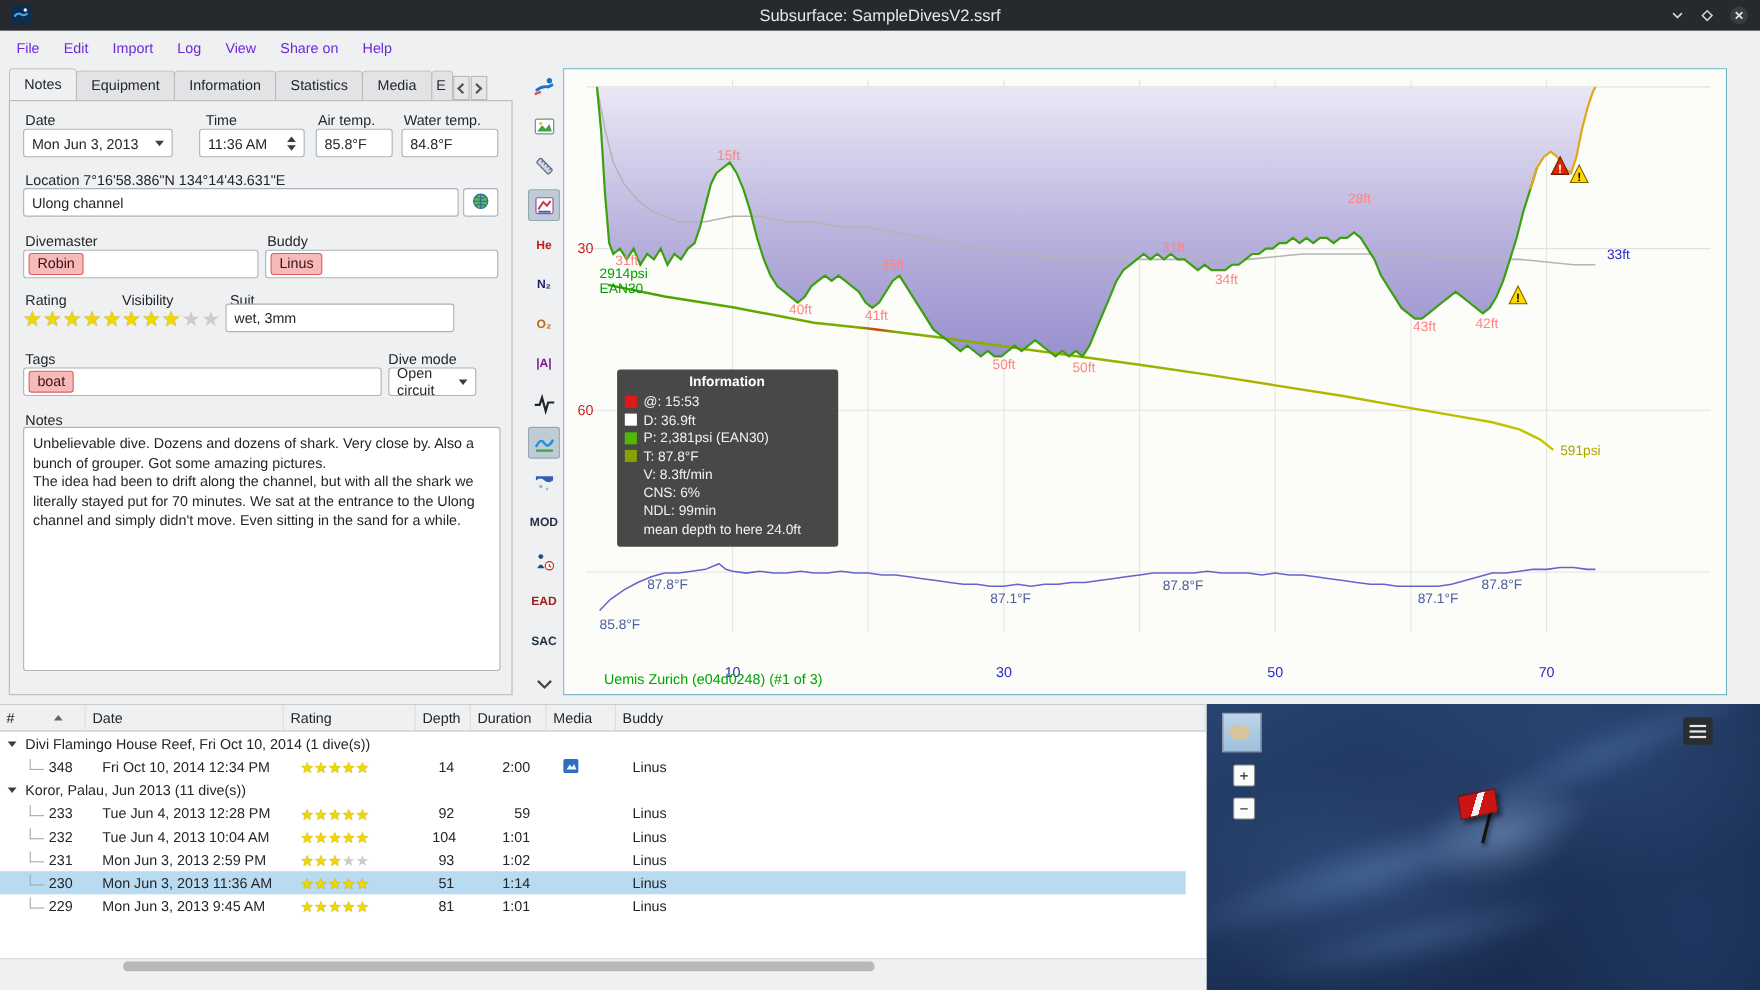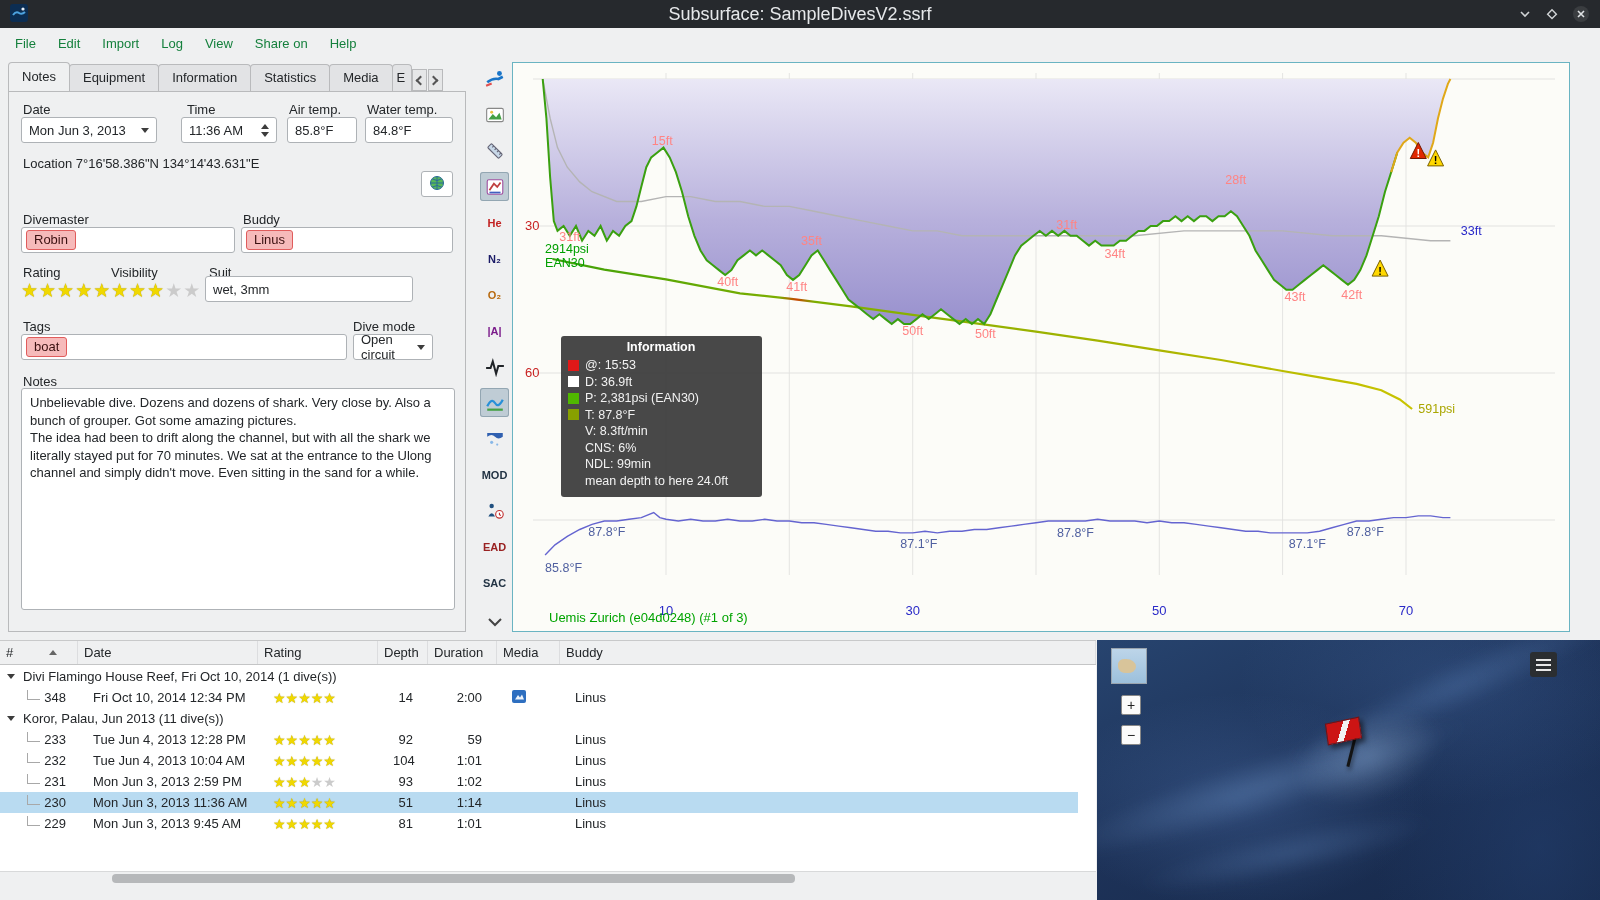"Subsurface: SampleDivesV2.ssrf" .tb-title { font-size: 18px -> 15px }
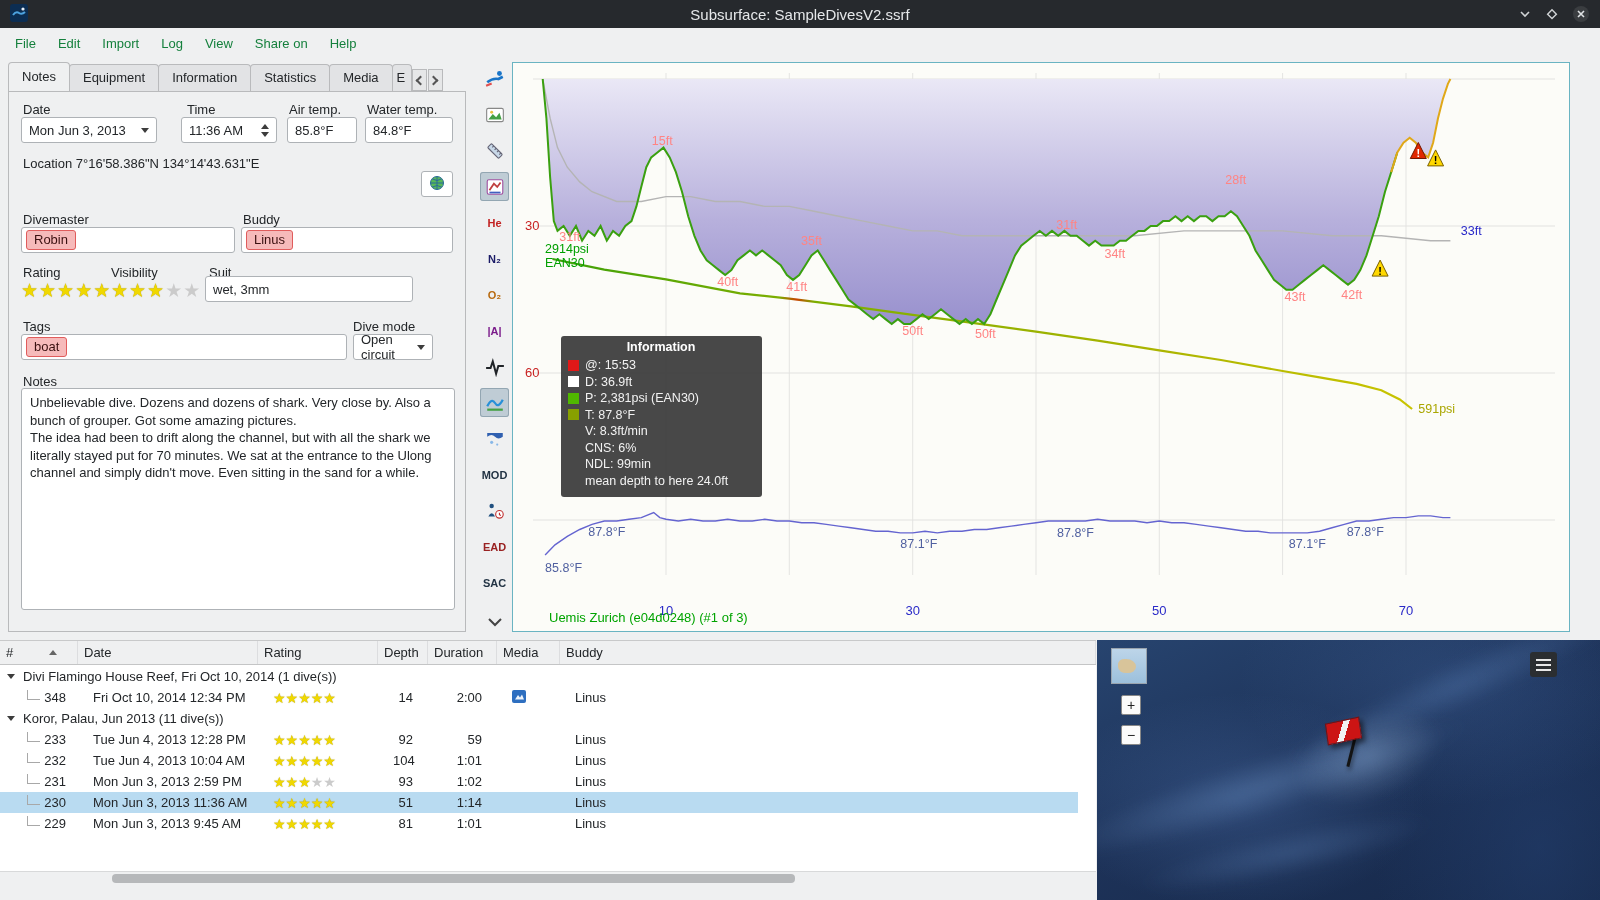"File" .menu-item { color: #15803d -> #6d28d9 }
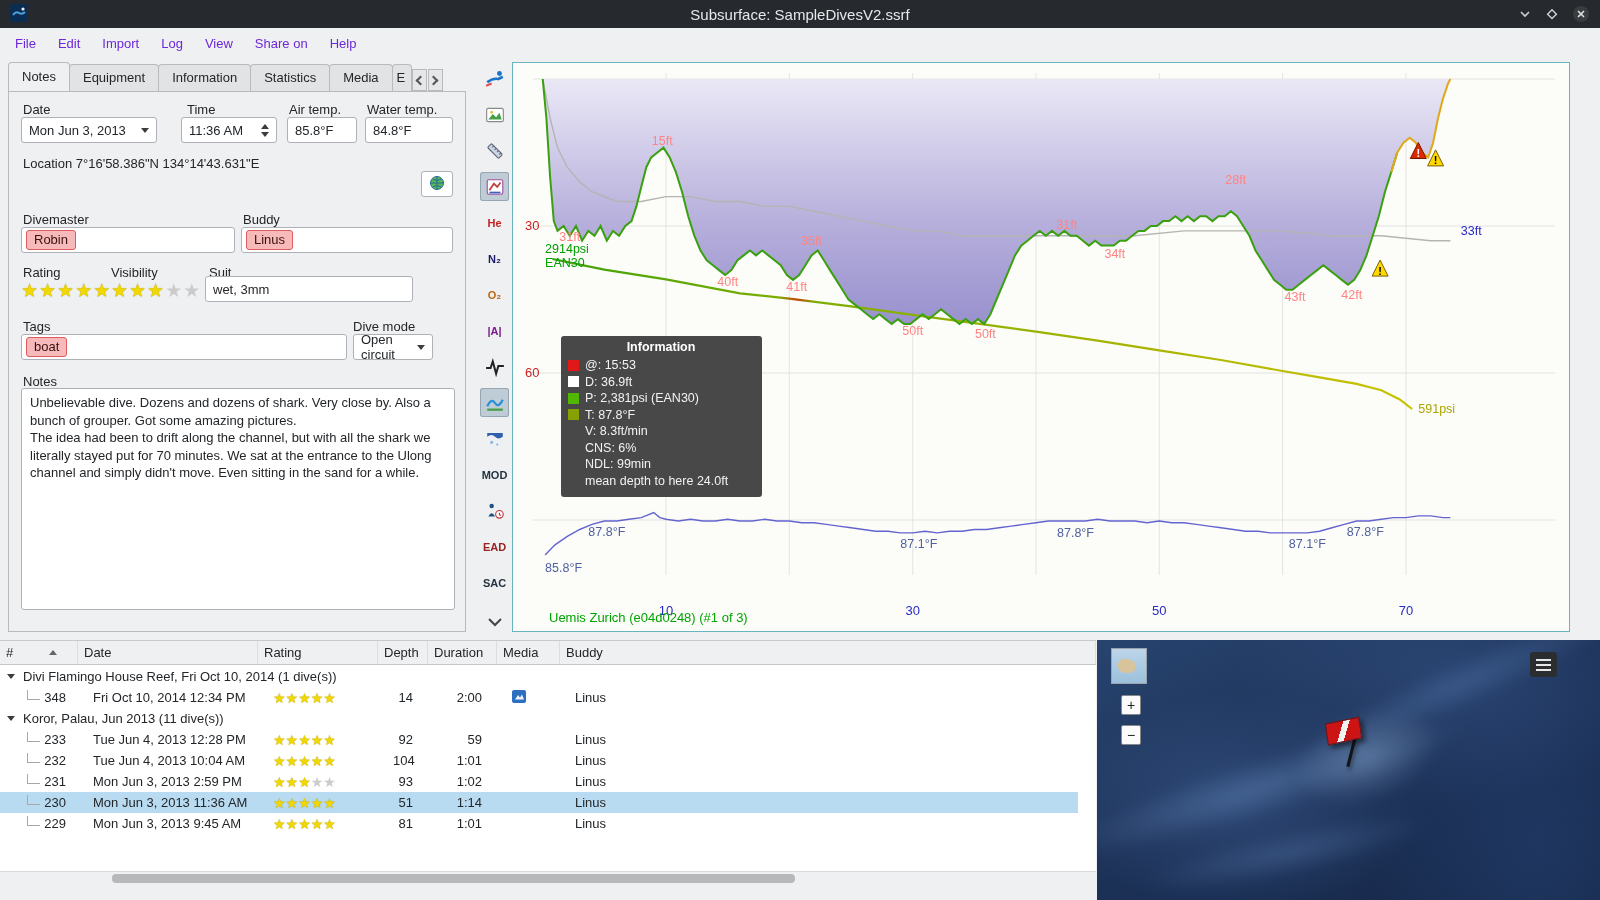"Ulong channel" input.fld { html: none -> <input> }
